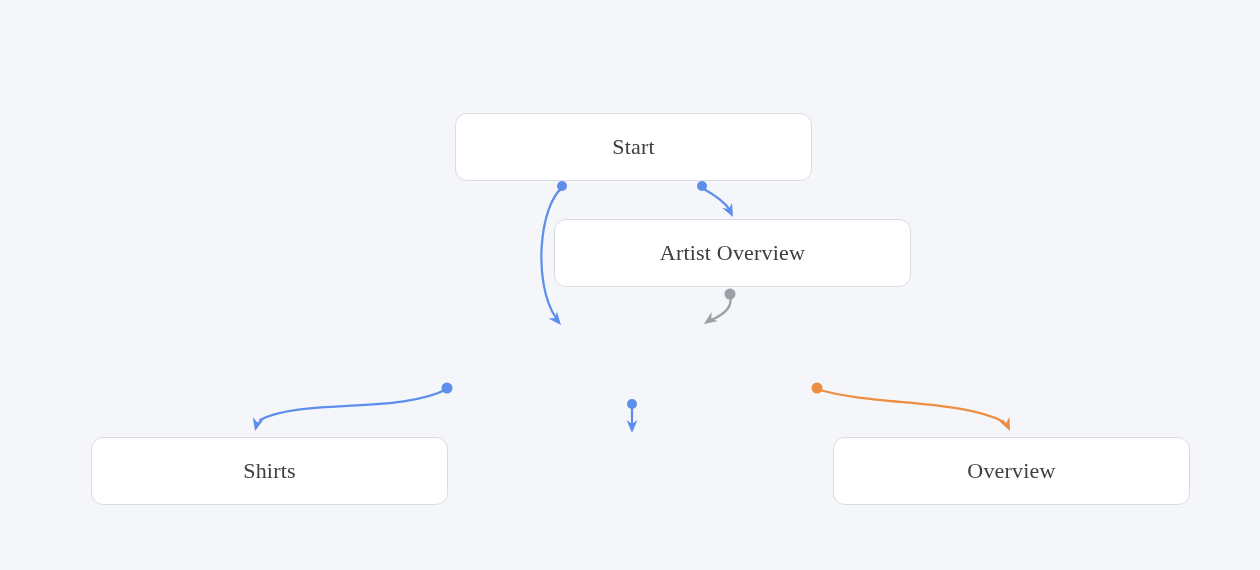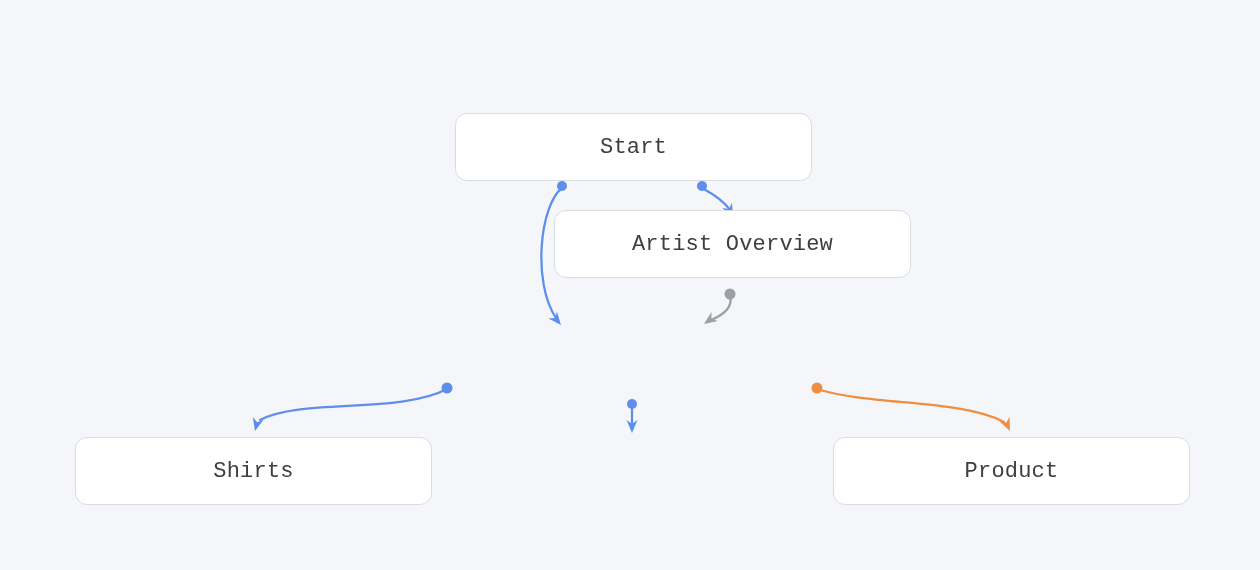"Start" .canvas { font-family: Liberation Mono, monospace -> Liberation Serif, serif }
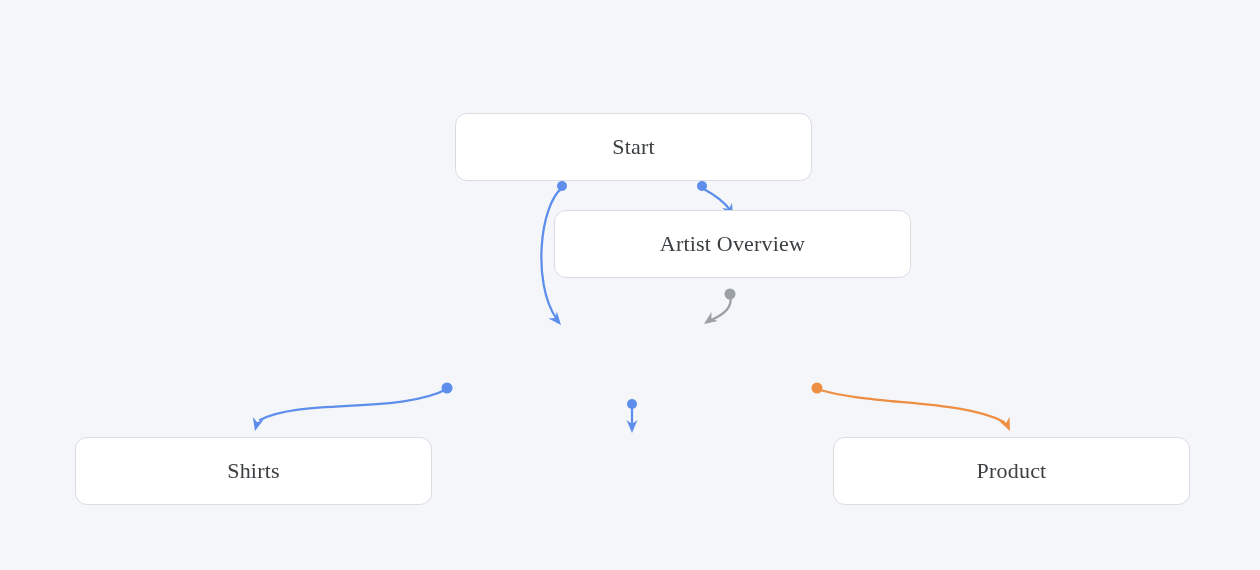"Artist Overview" div.node { top: 210px -> 219px }
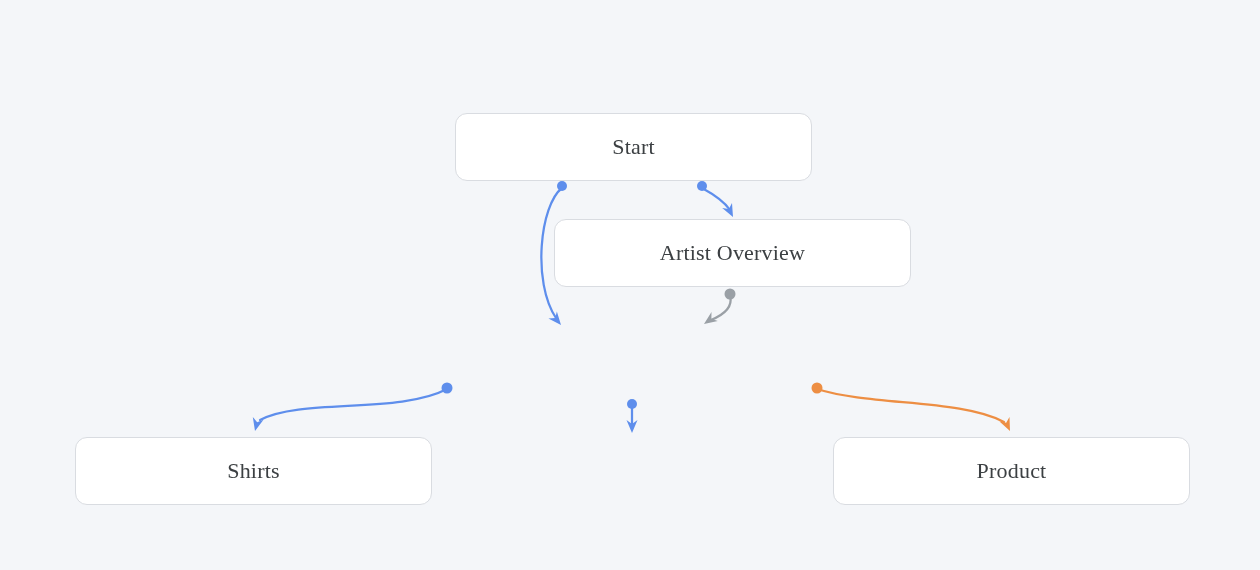"Shirts" div.node { left: 75px -> 91px }
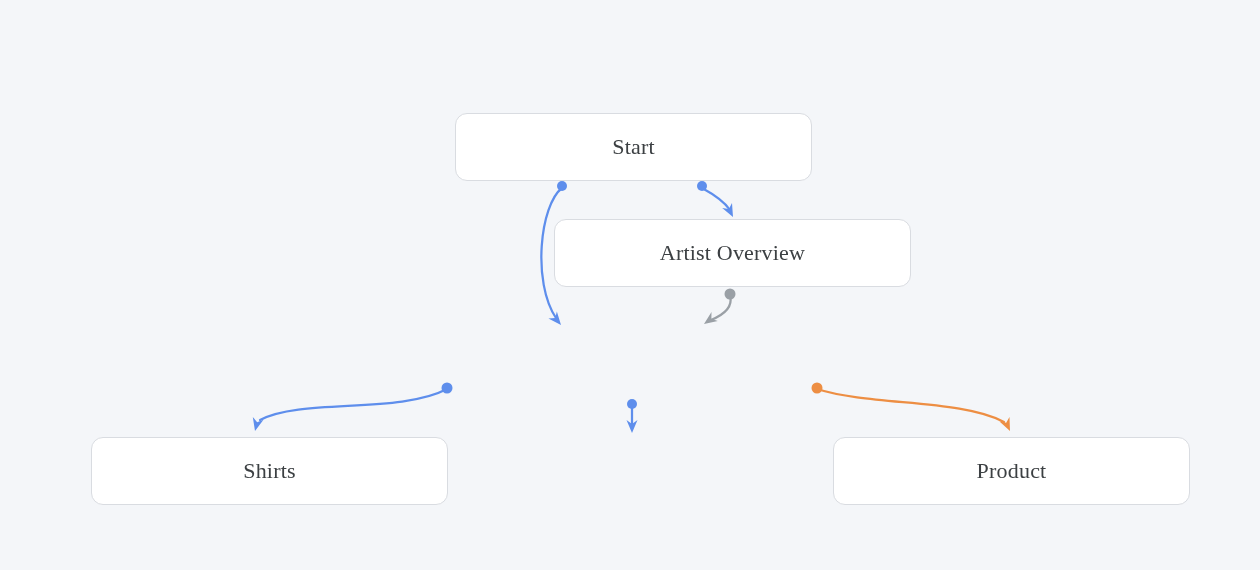"Product" span.node-label { text: Product -> Overview }
